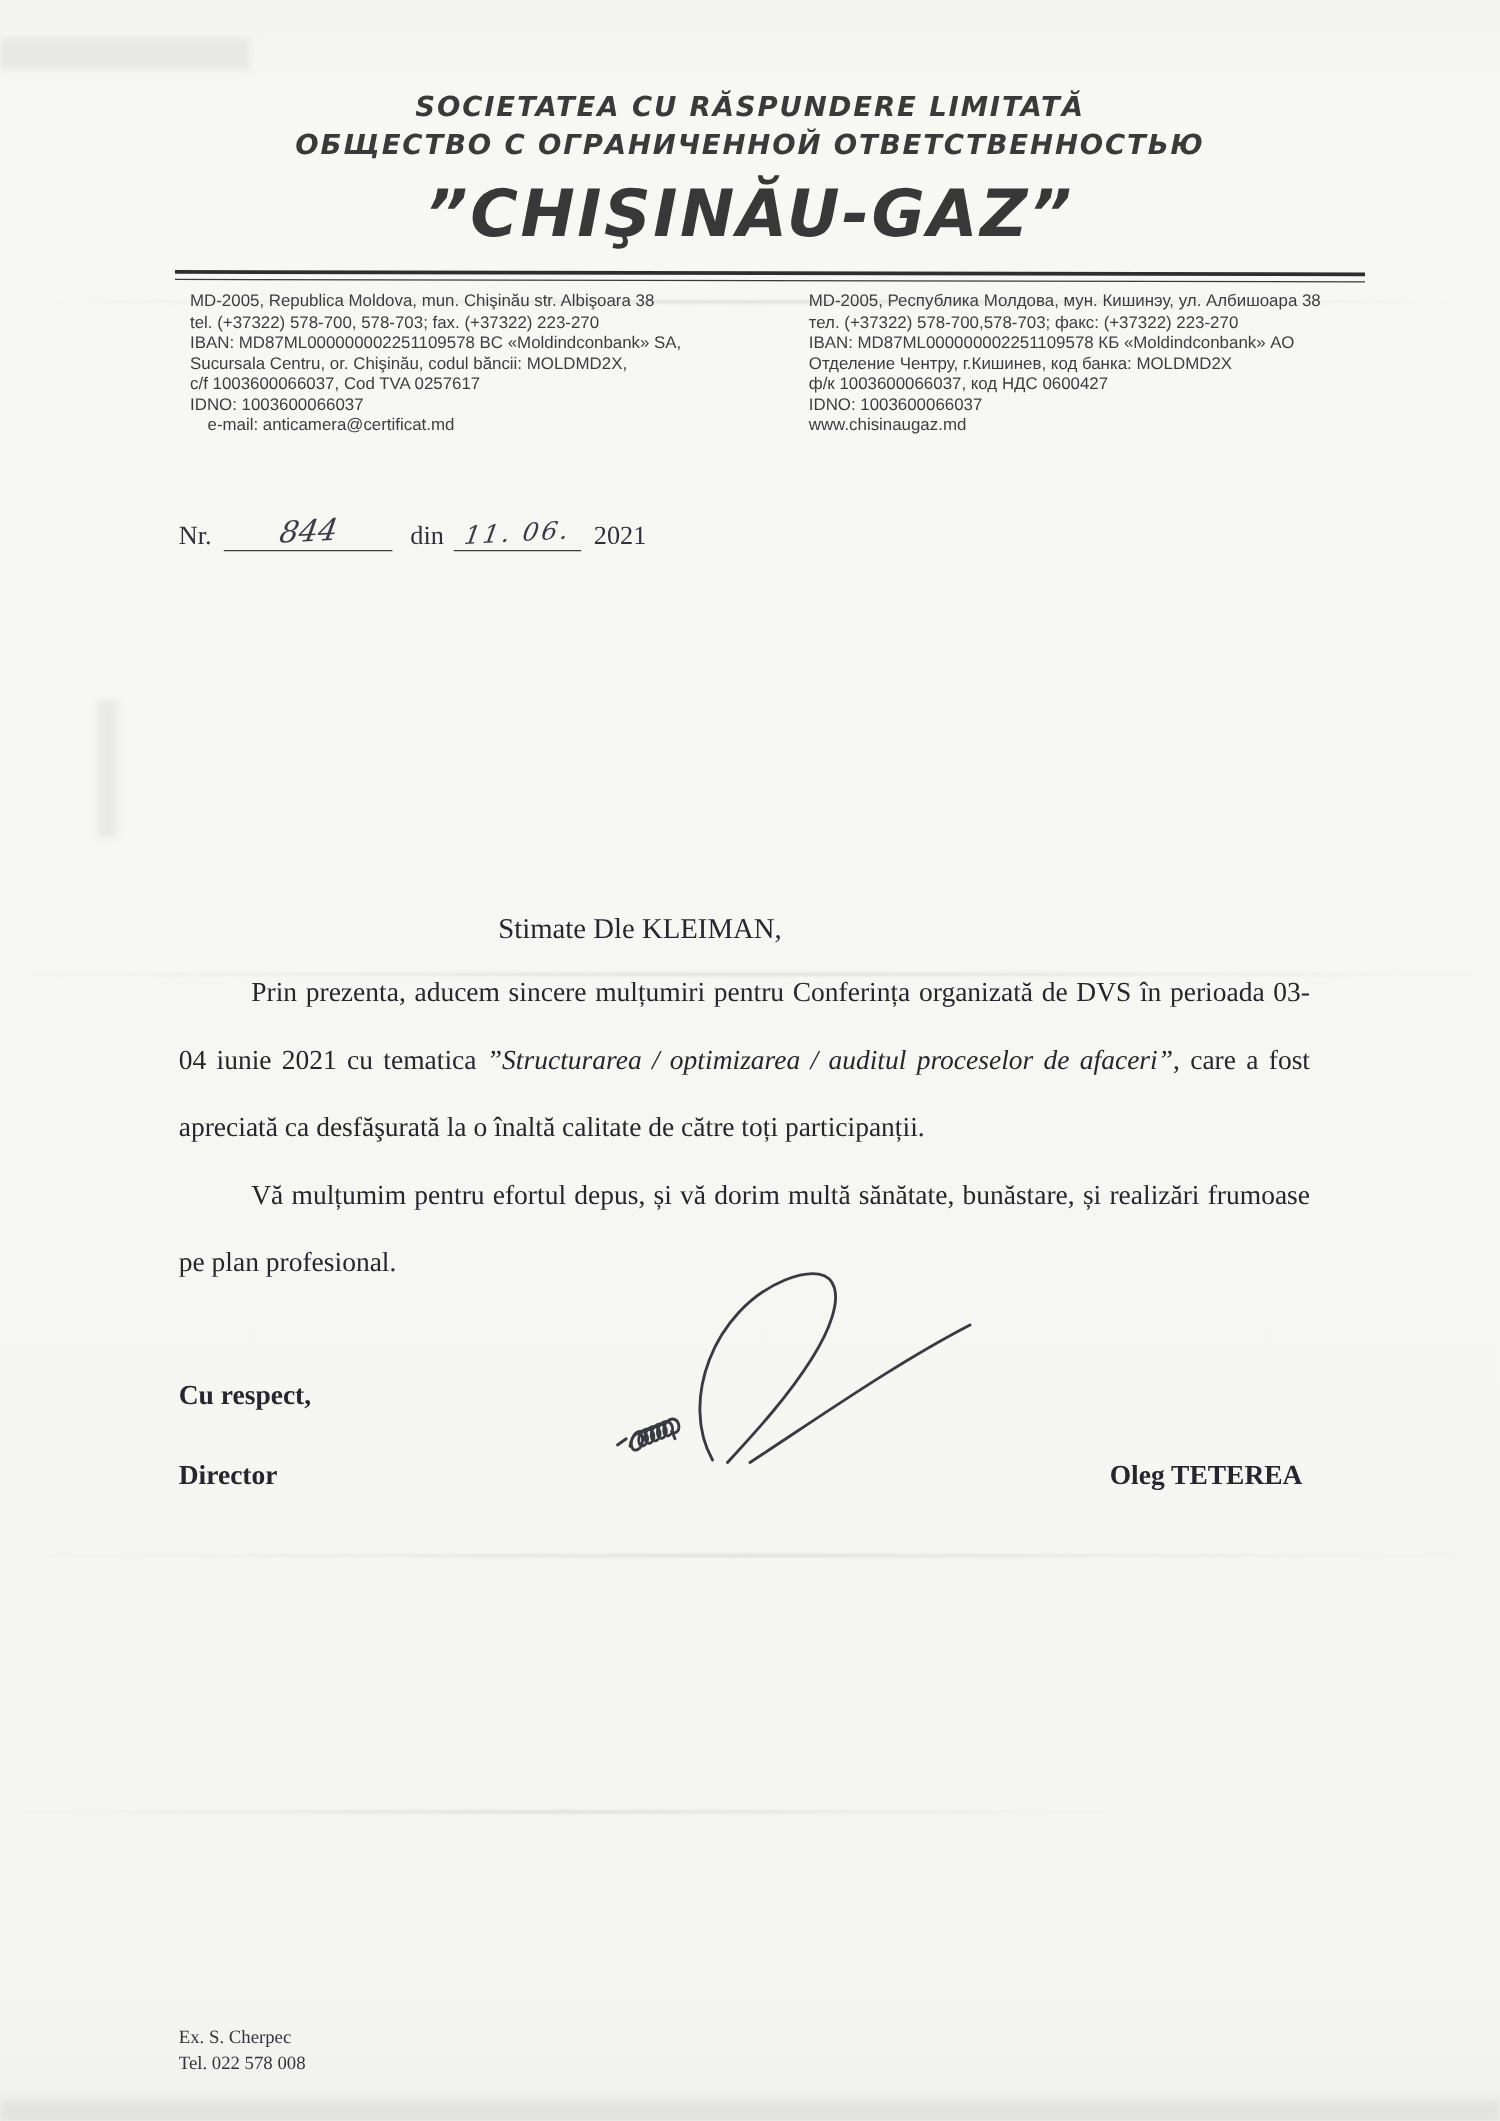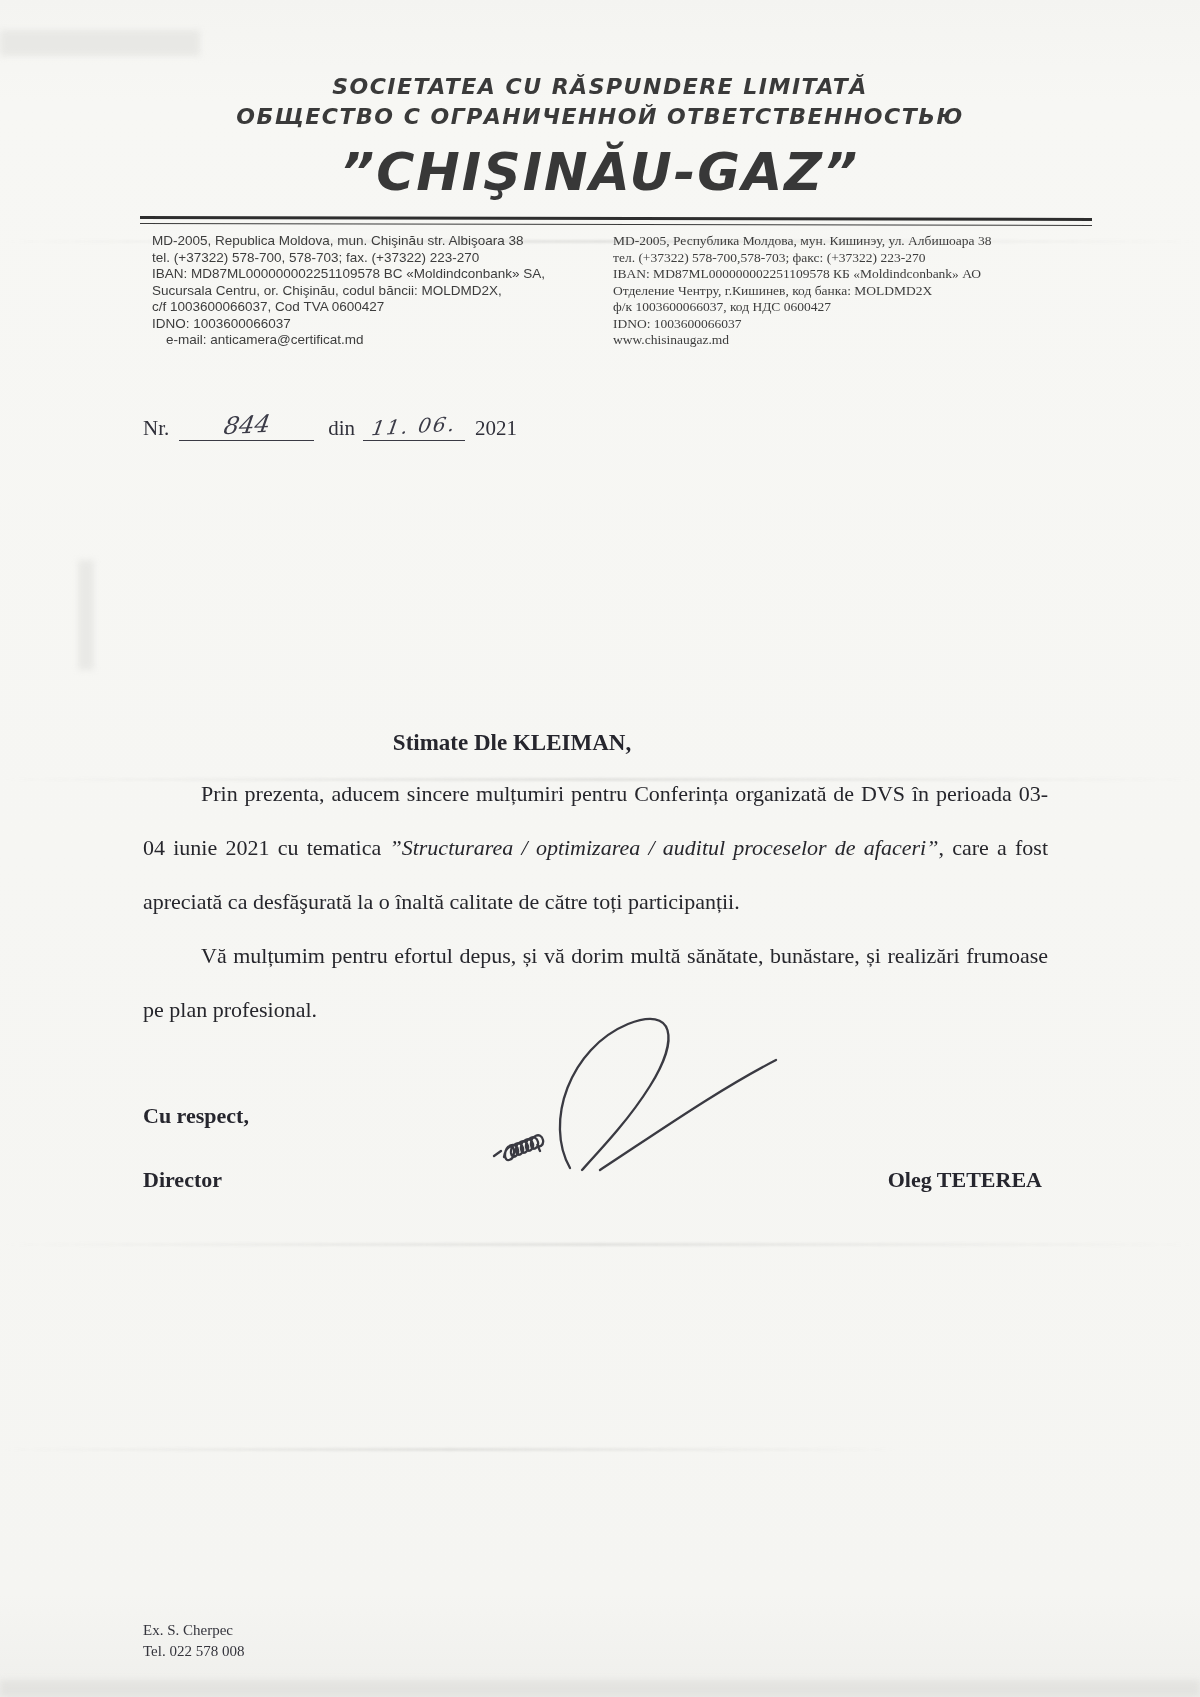"MD-2005, Республика Молдова, мун." .contact-right { font-family: Liberation Serif, serif -> none; left: 613px -> 647px }
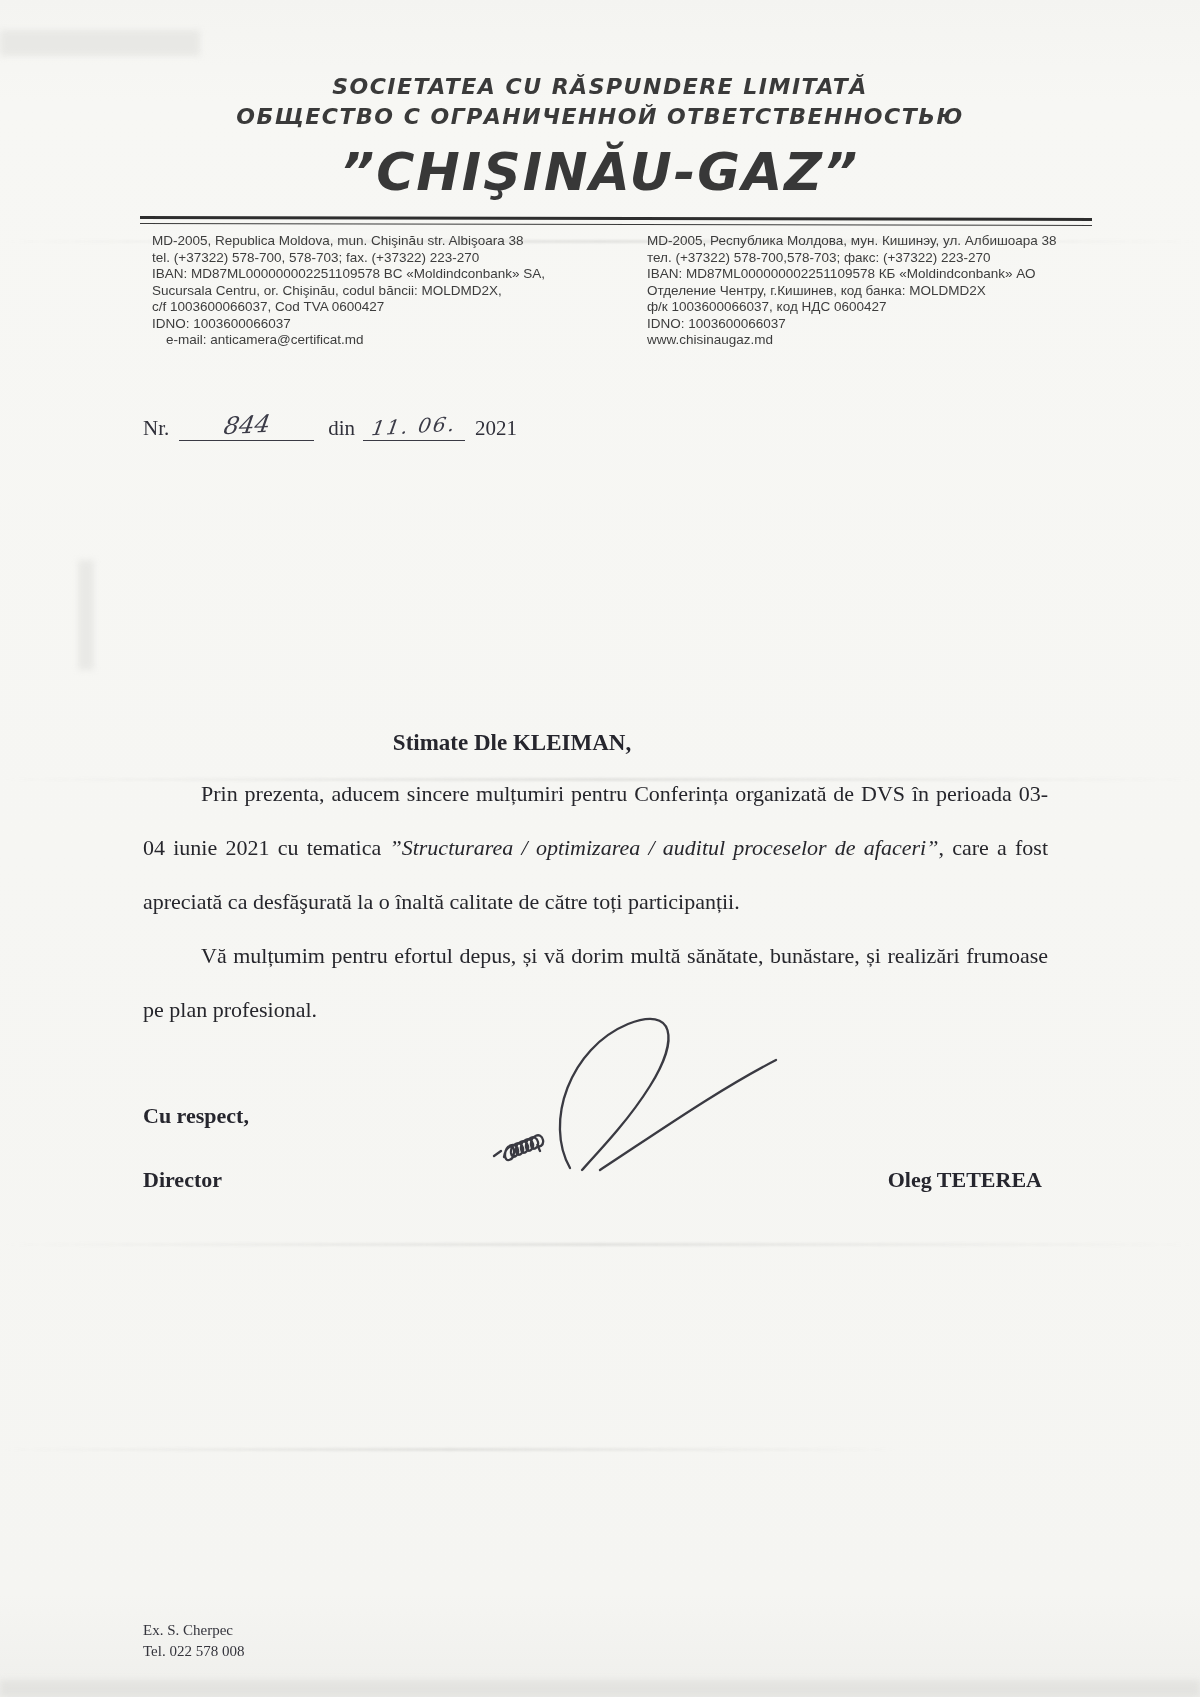"c/f 1003600066037, Cod TVA 0600427" div.c-line { text: 0600427 -> 0257617 }
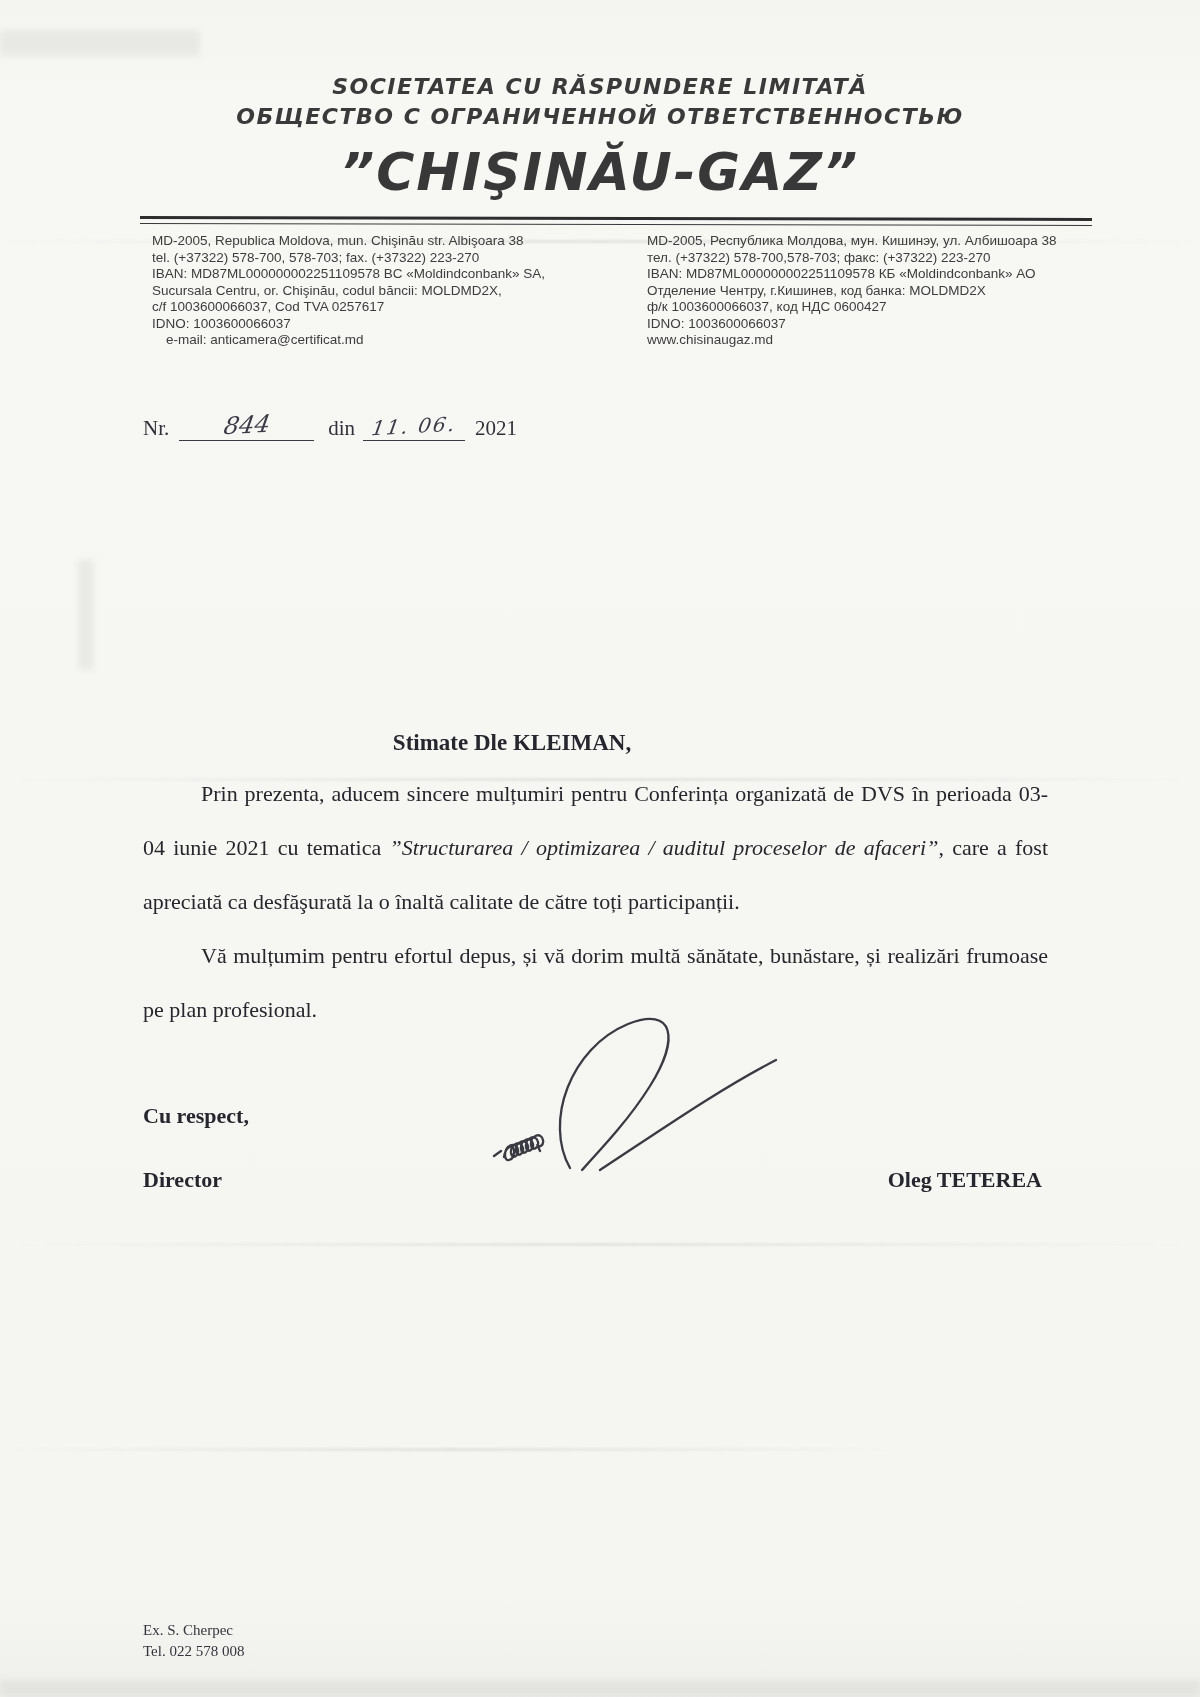"Stimate Dle KLEIMAN," .salutation { font-weight: bold -> normal }
